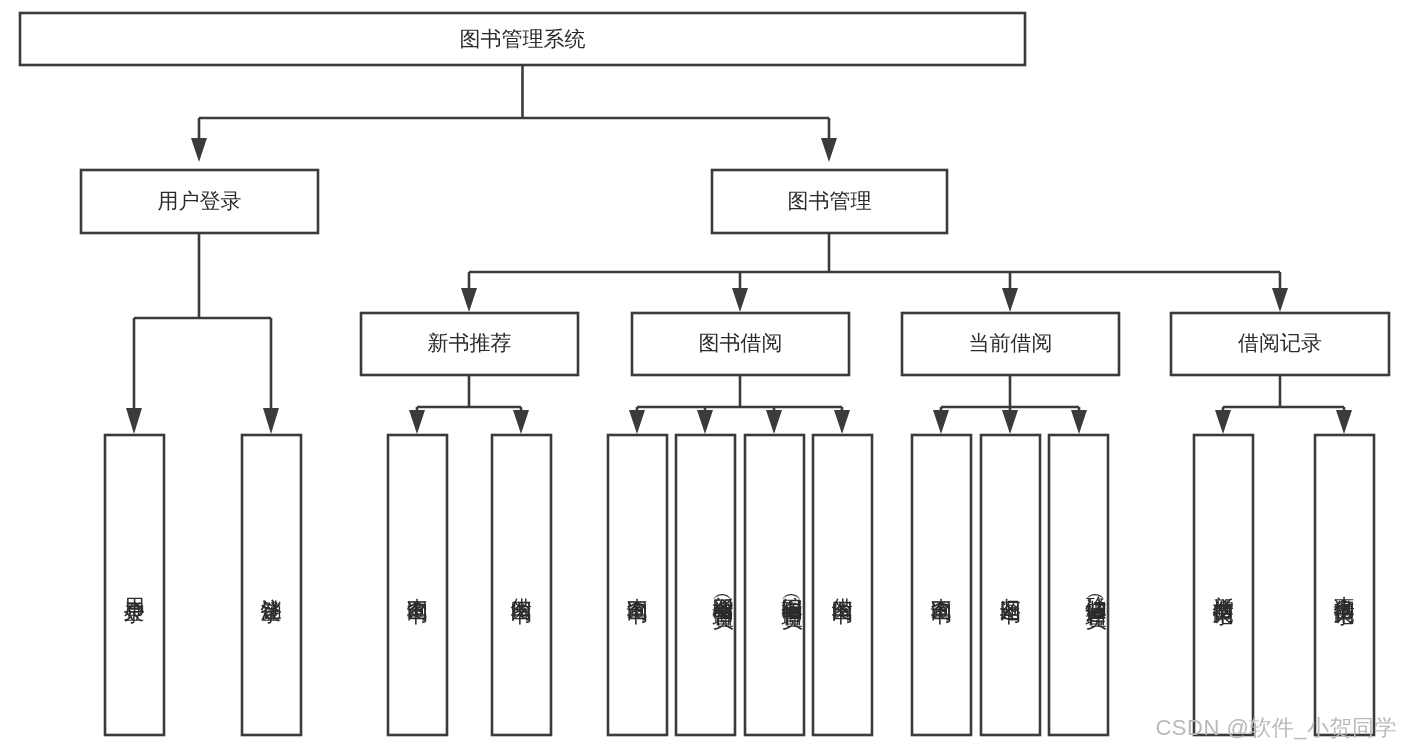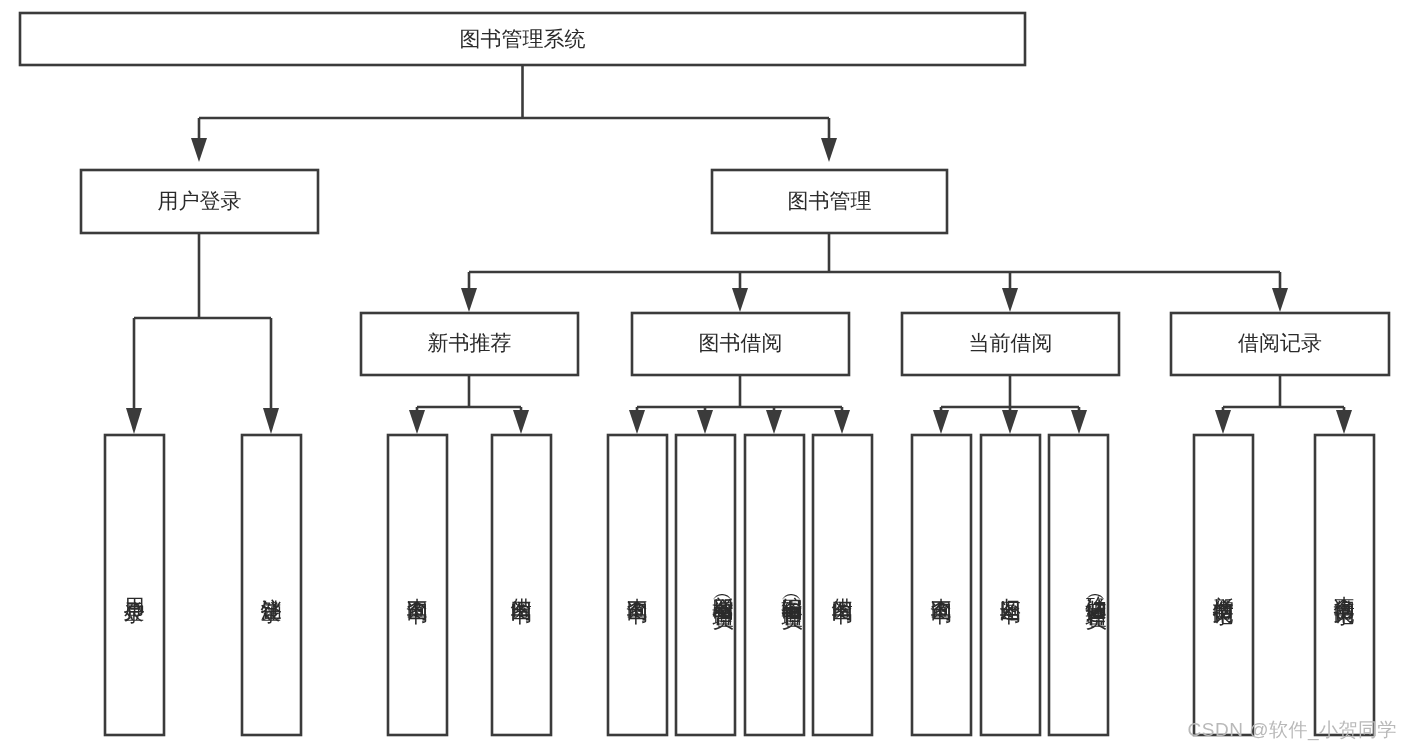"CSDN @软件_小贺同学" .watermark { font-size: 19px -> 22px }
